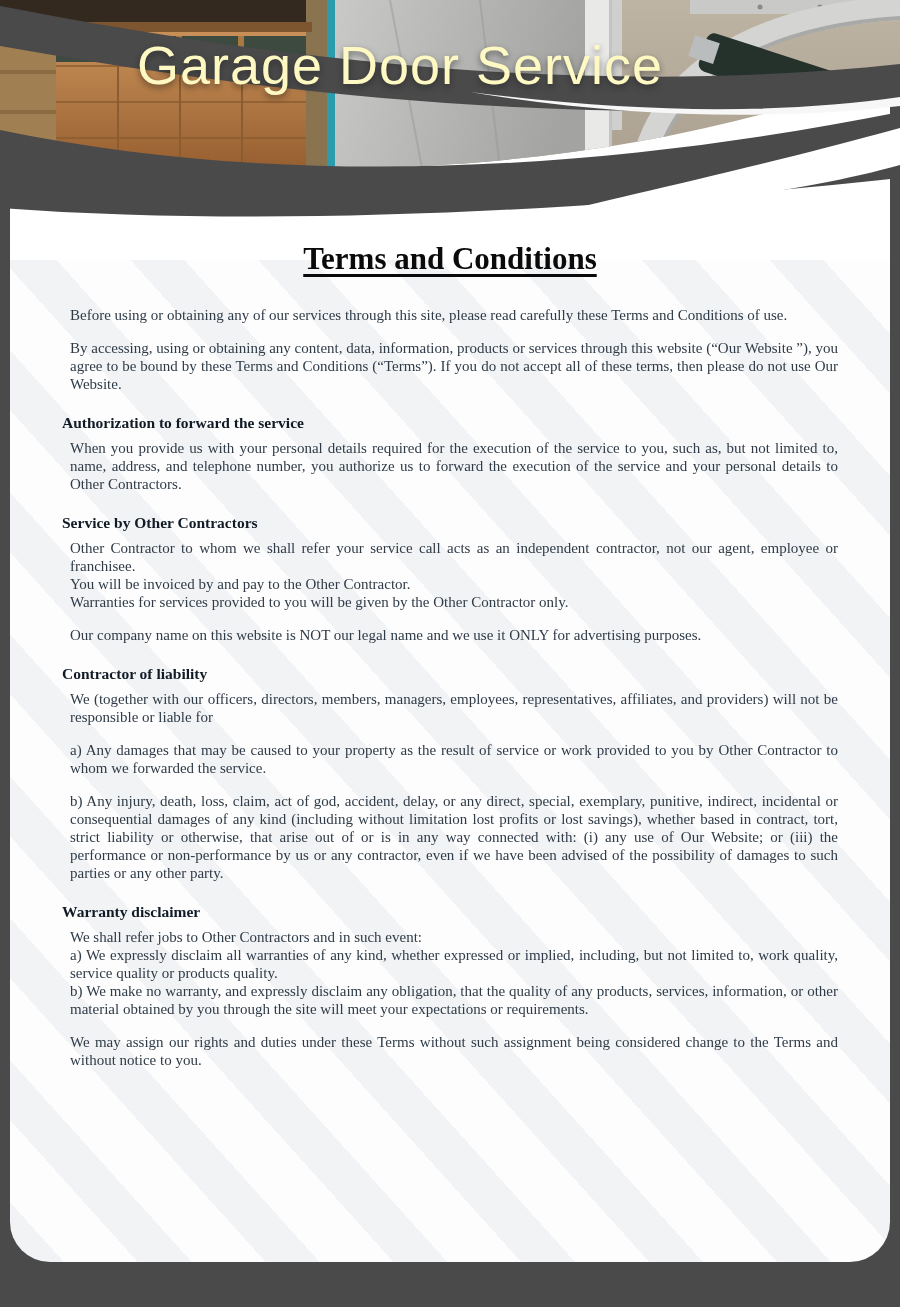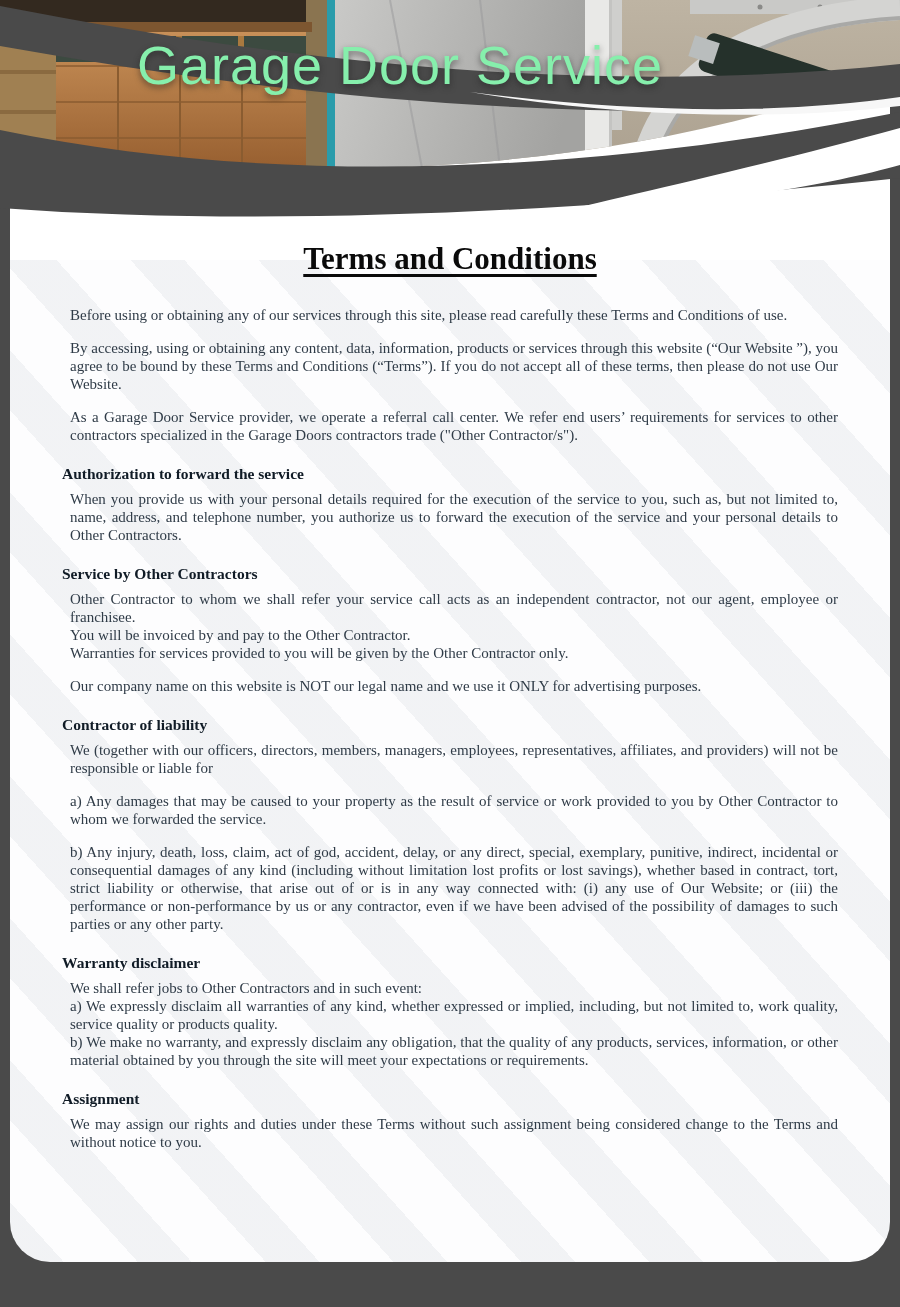"Garage Door Service" .title { color: #86efac -> #fef9c3 }
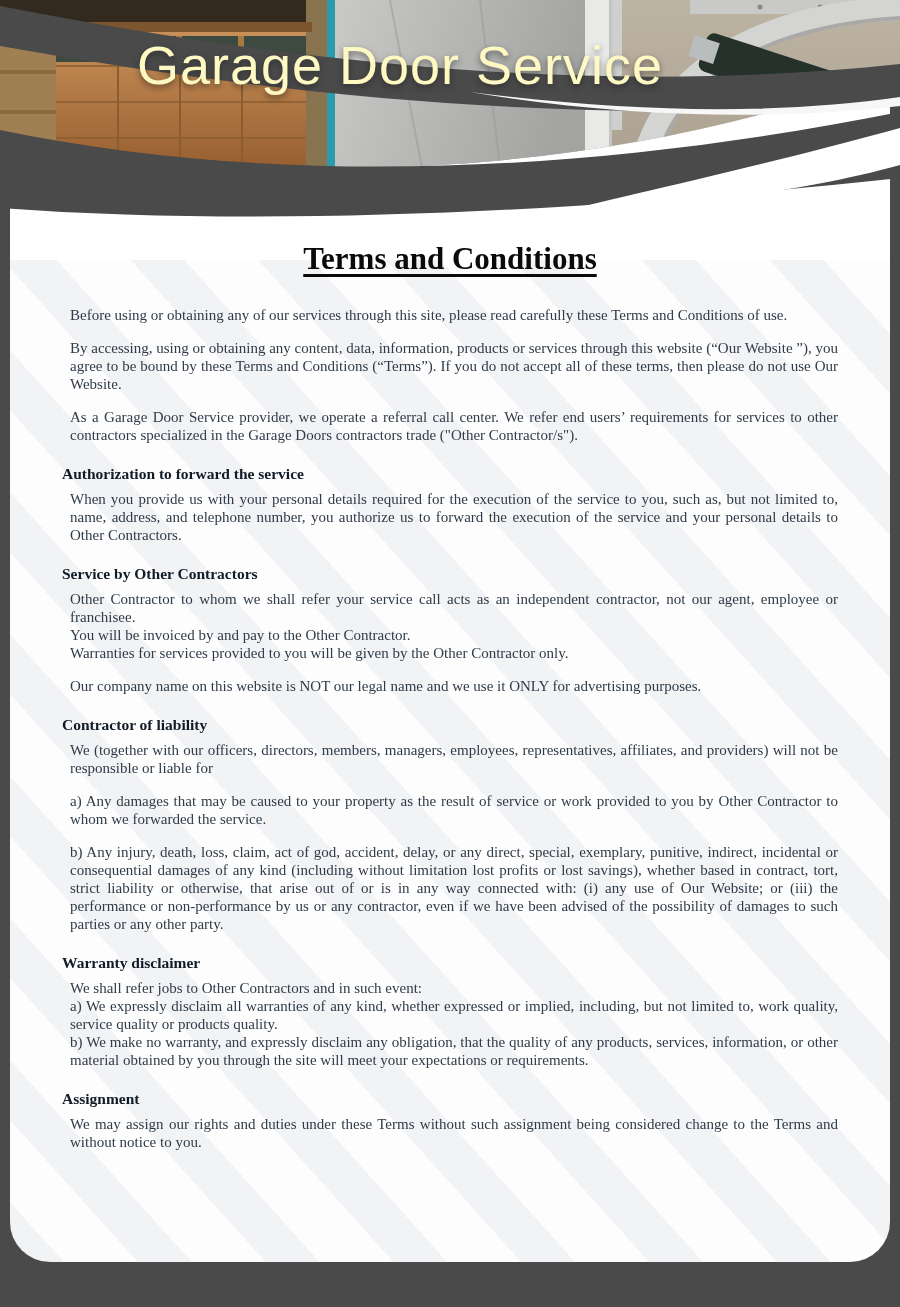"As a Garage Door Service" p { html: <p>As a Garage Door Service provider, we operate a referral call center. We refer end users’ requirements for services to other contractors specialized in the Garage Doors contractors trade ("Other Contractor/s").</p> -> none }
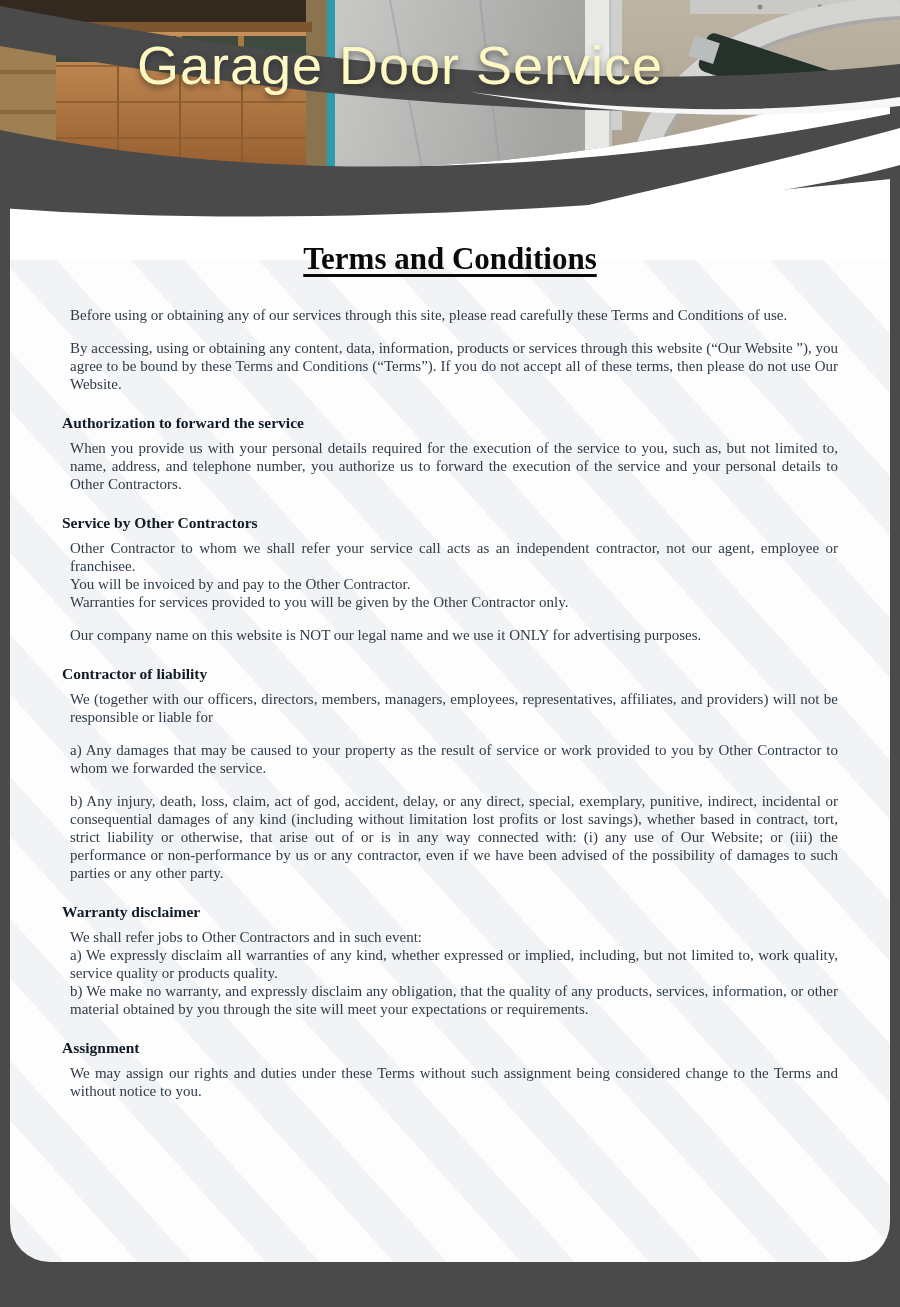"Assignment" h3 { html: <h3>Assignment</h3> -> none }
